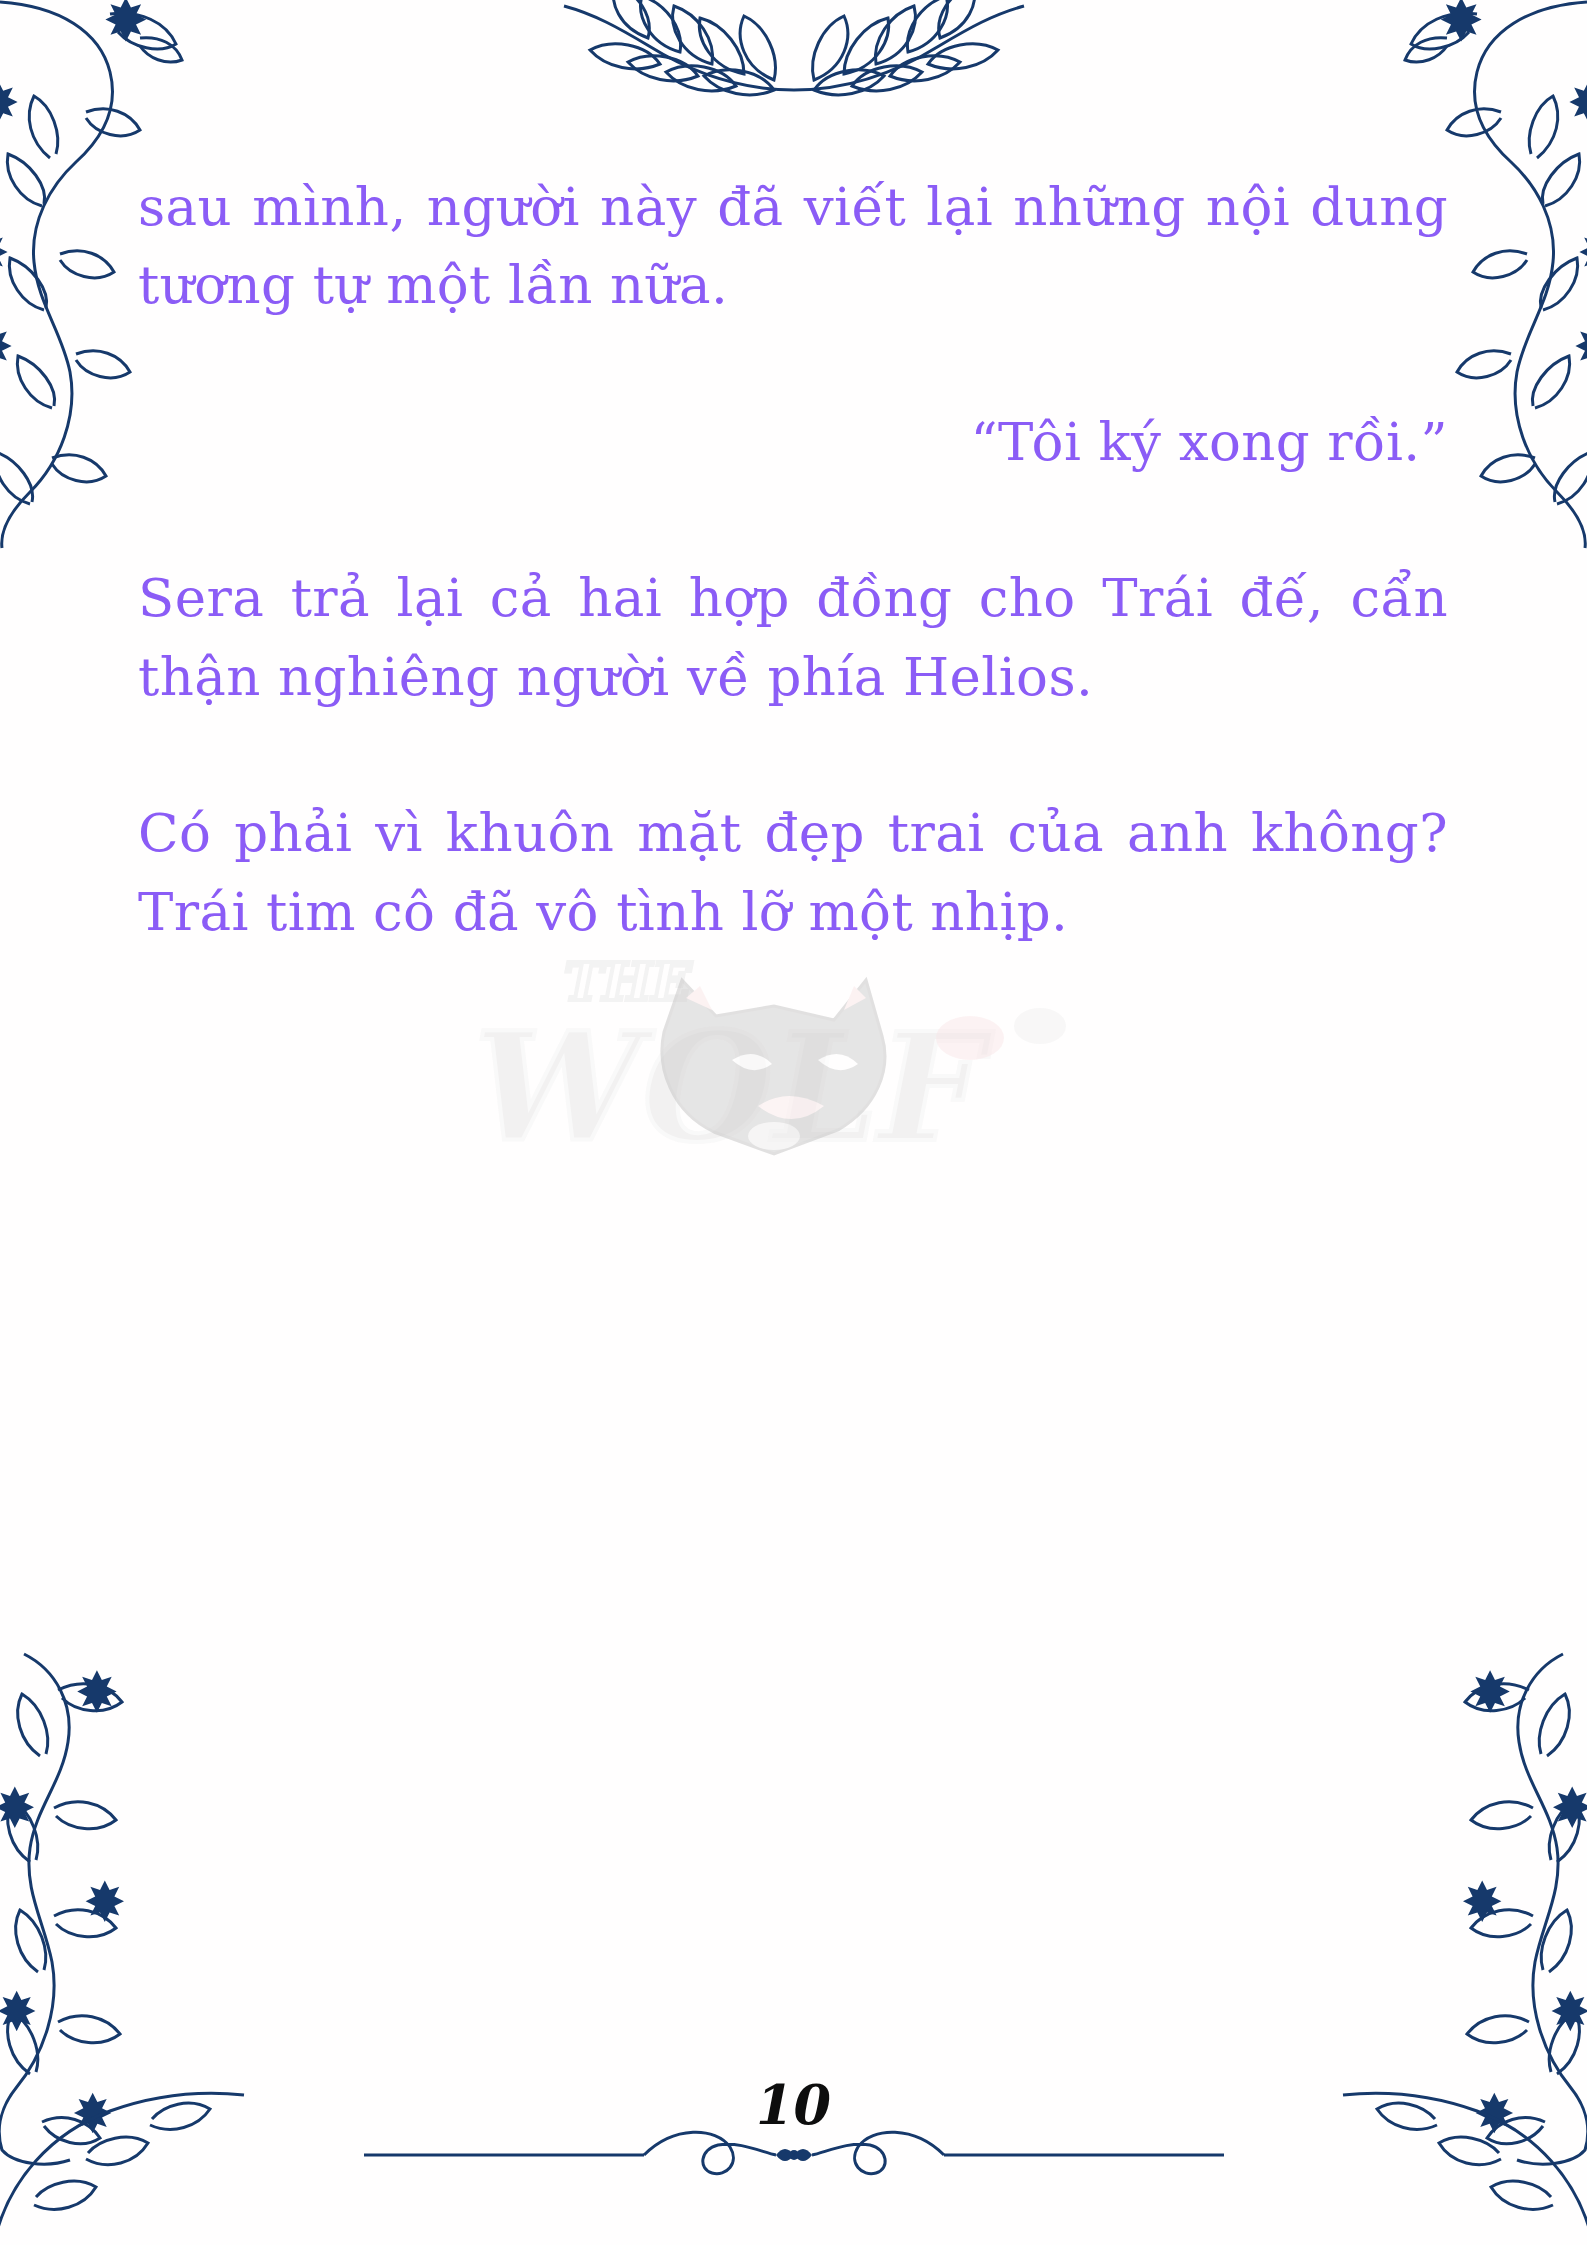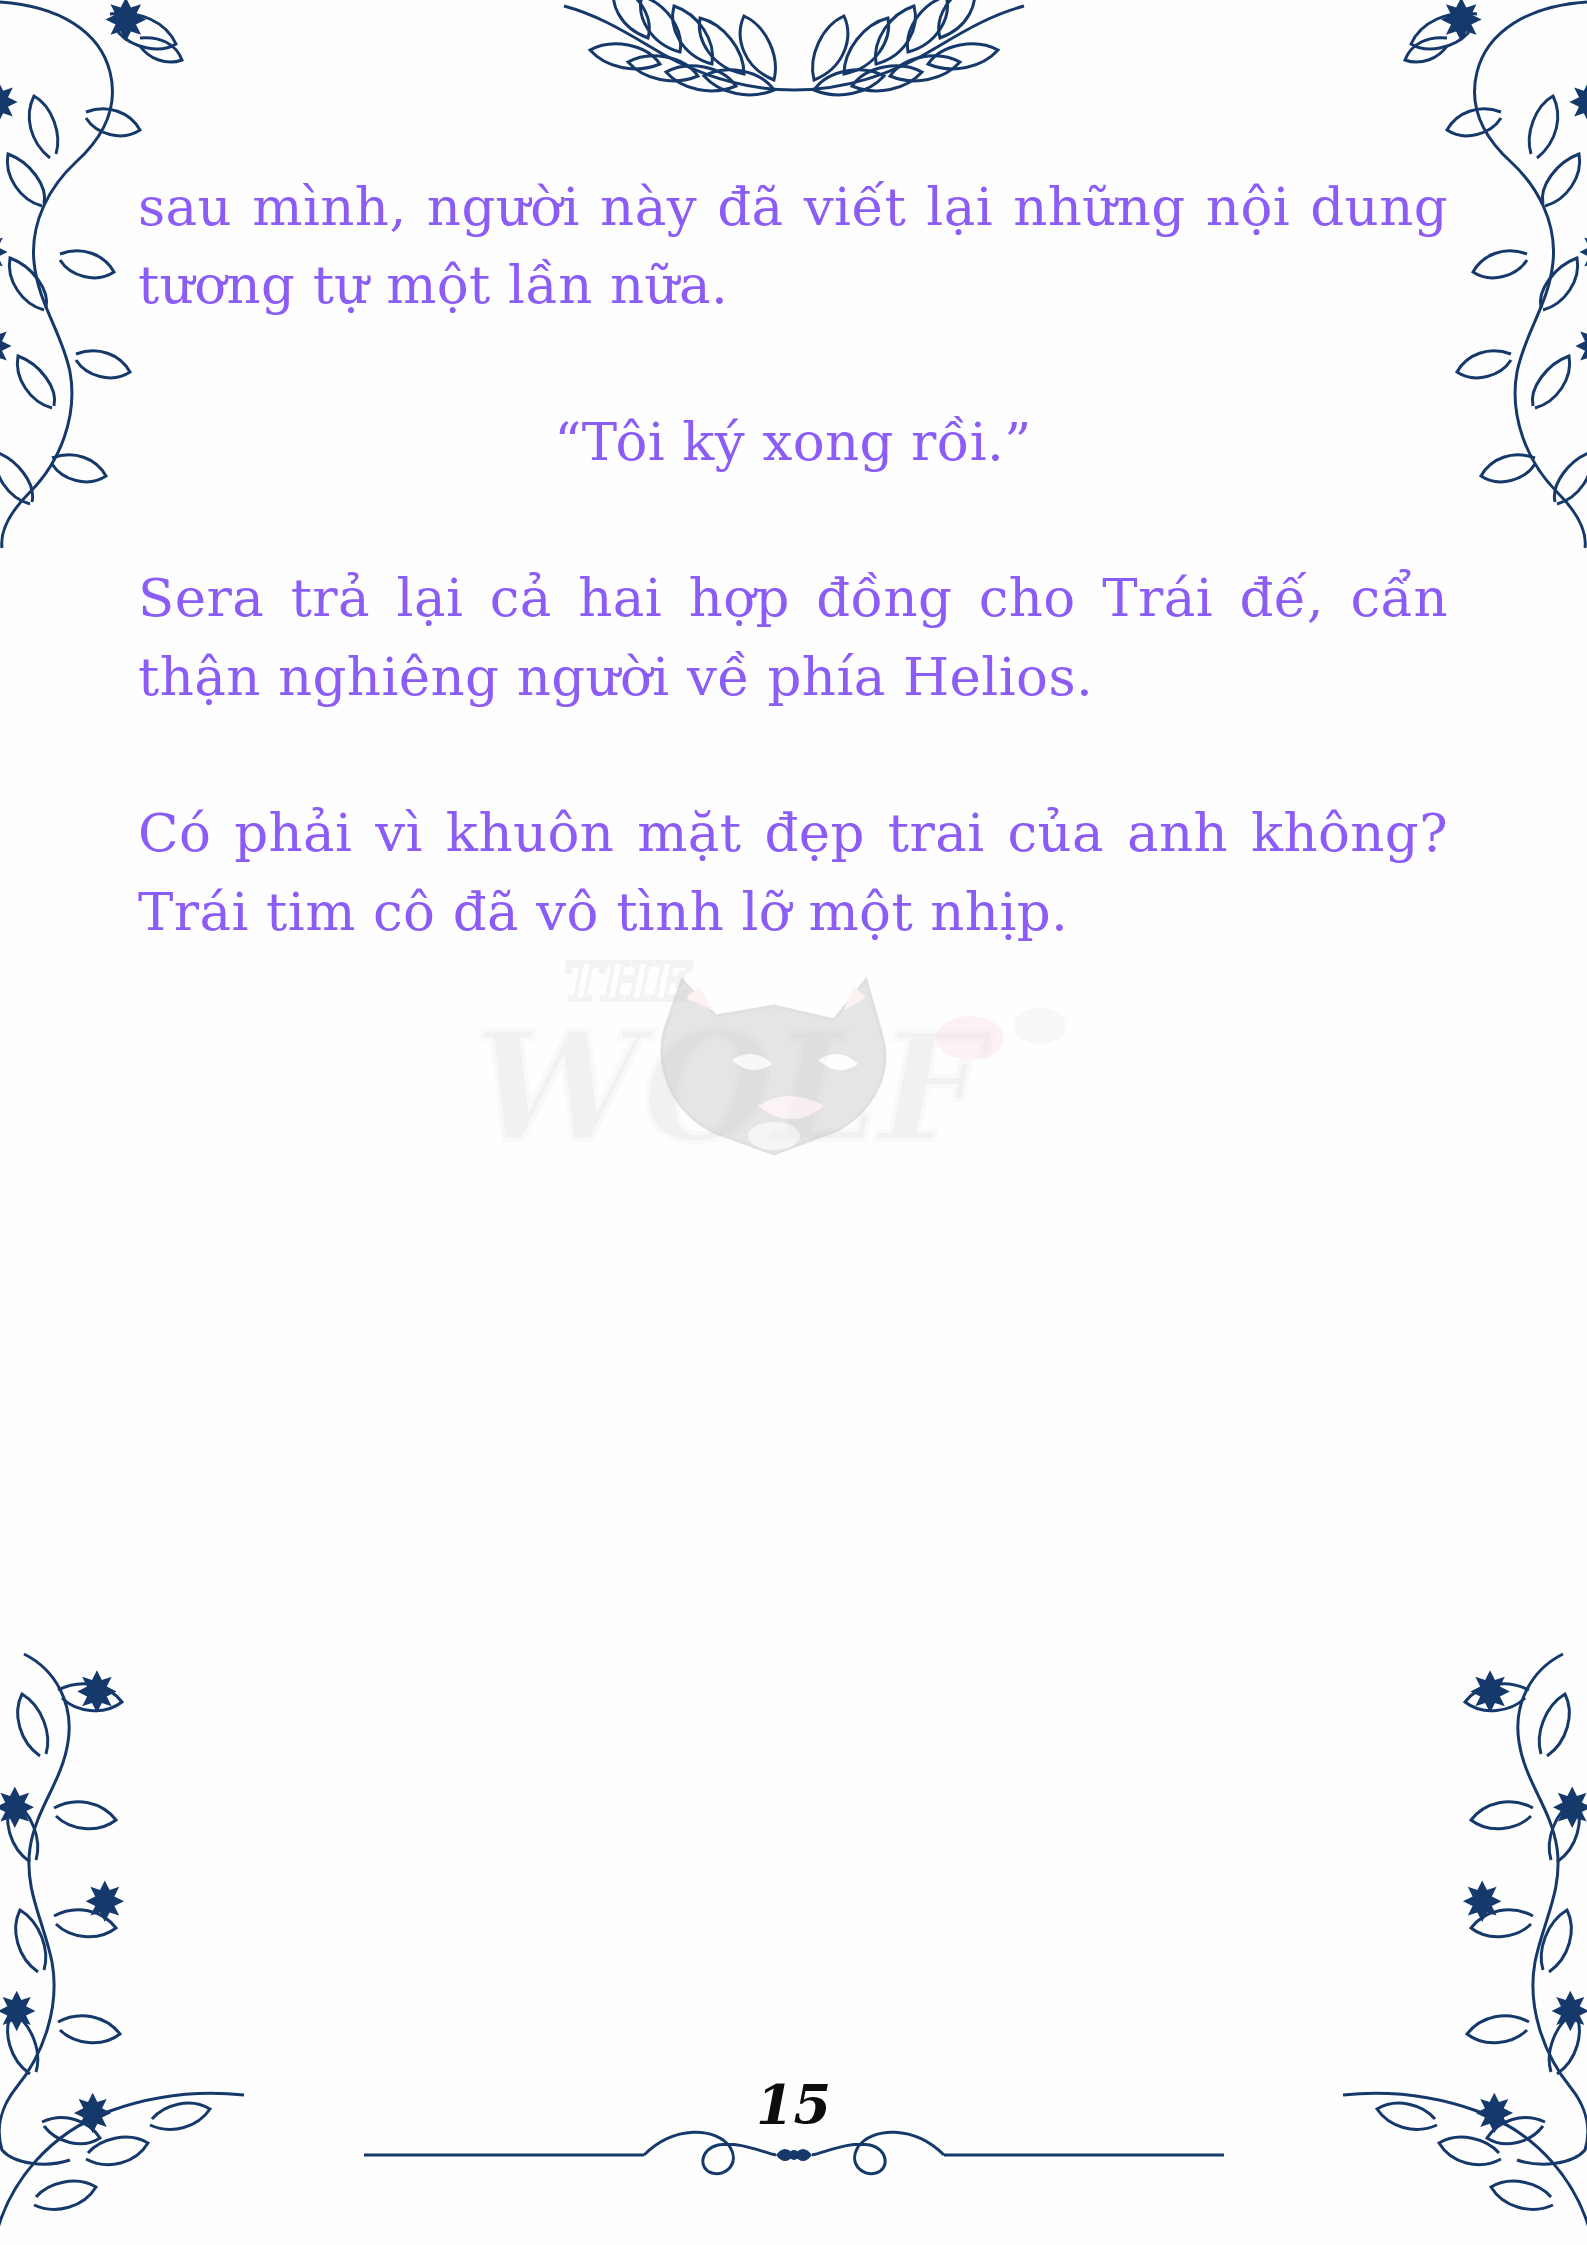"“Tôi ký xong rồi.”" p.left { text-align: center -> right }
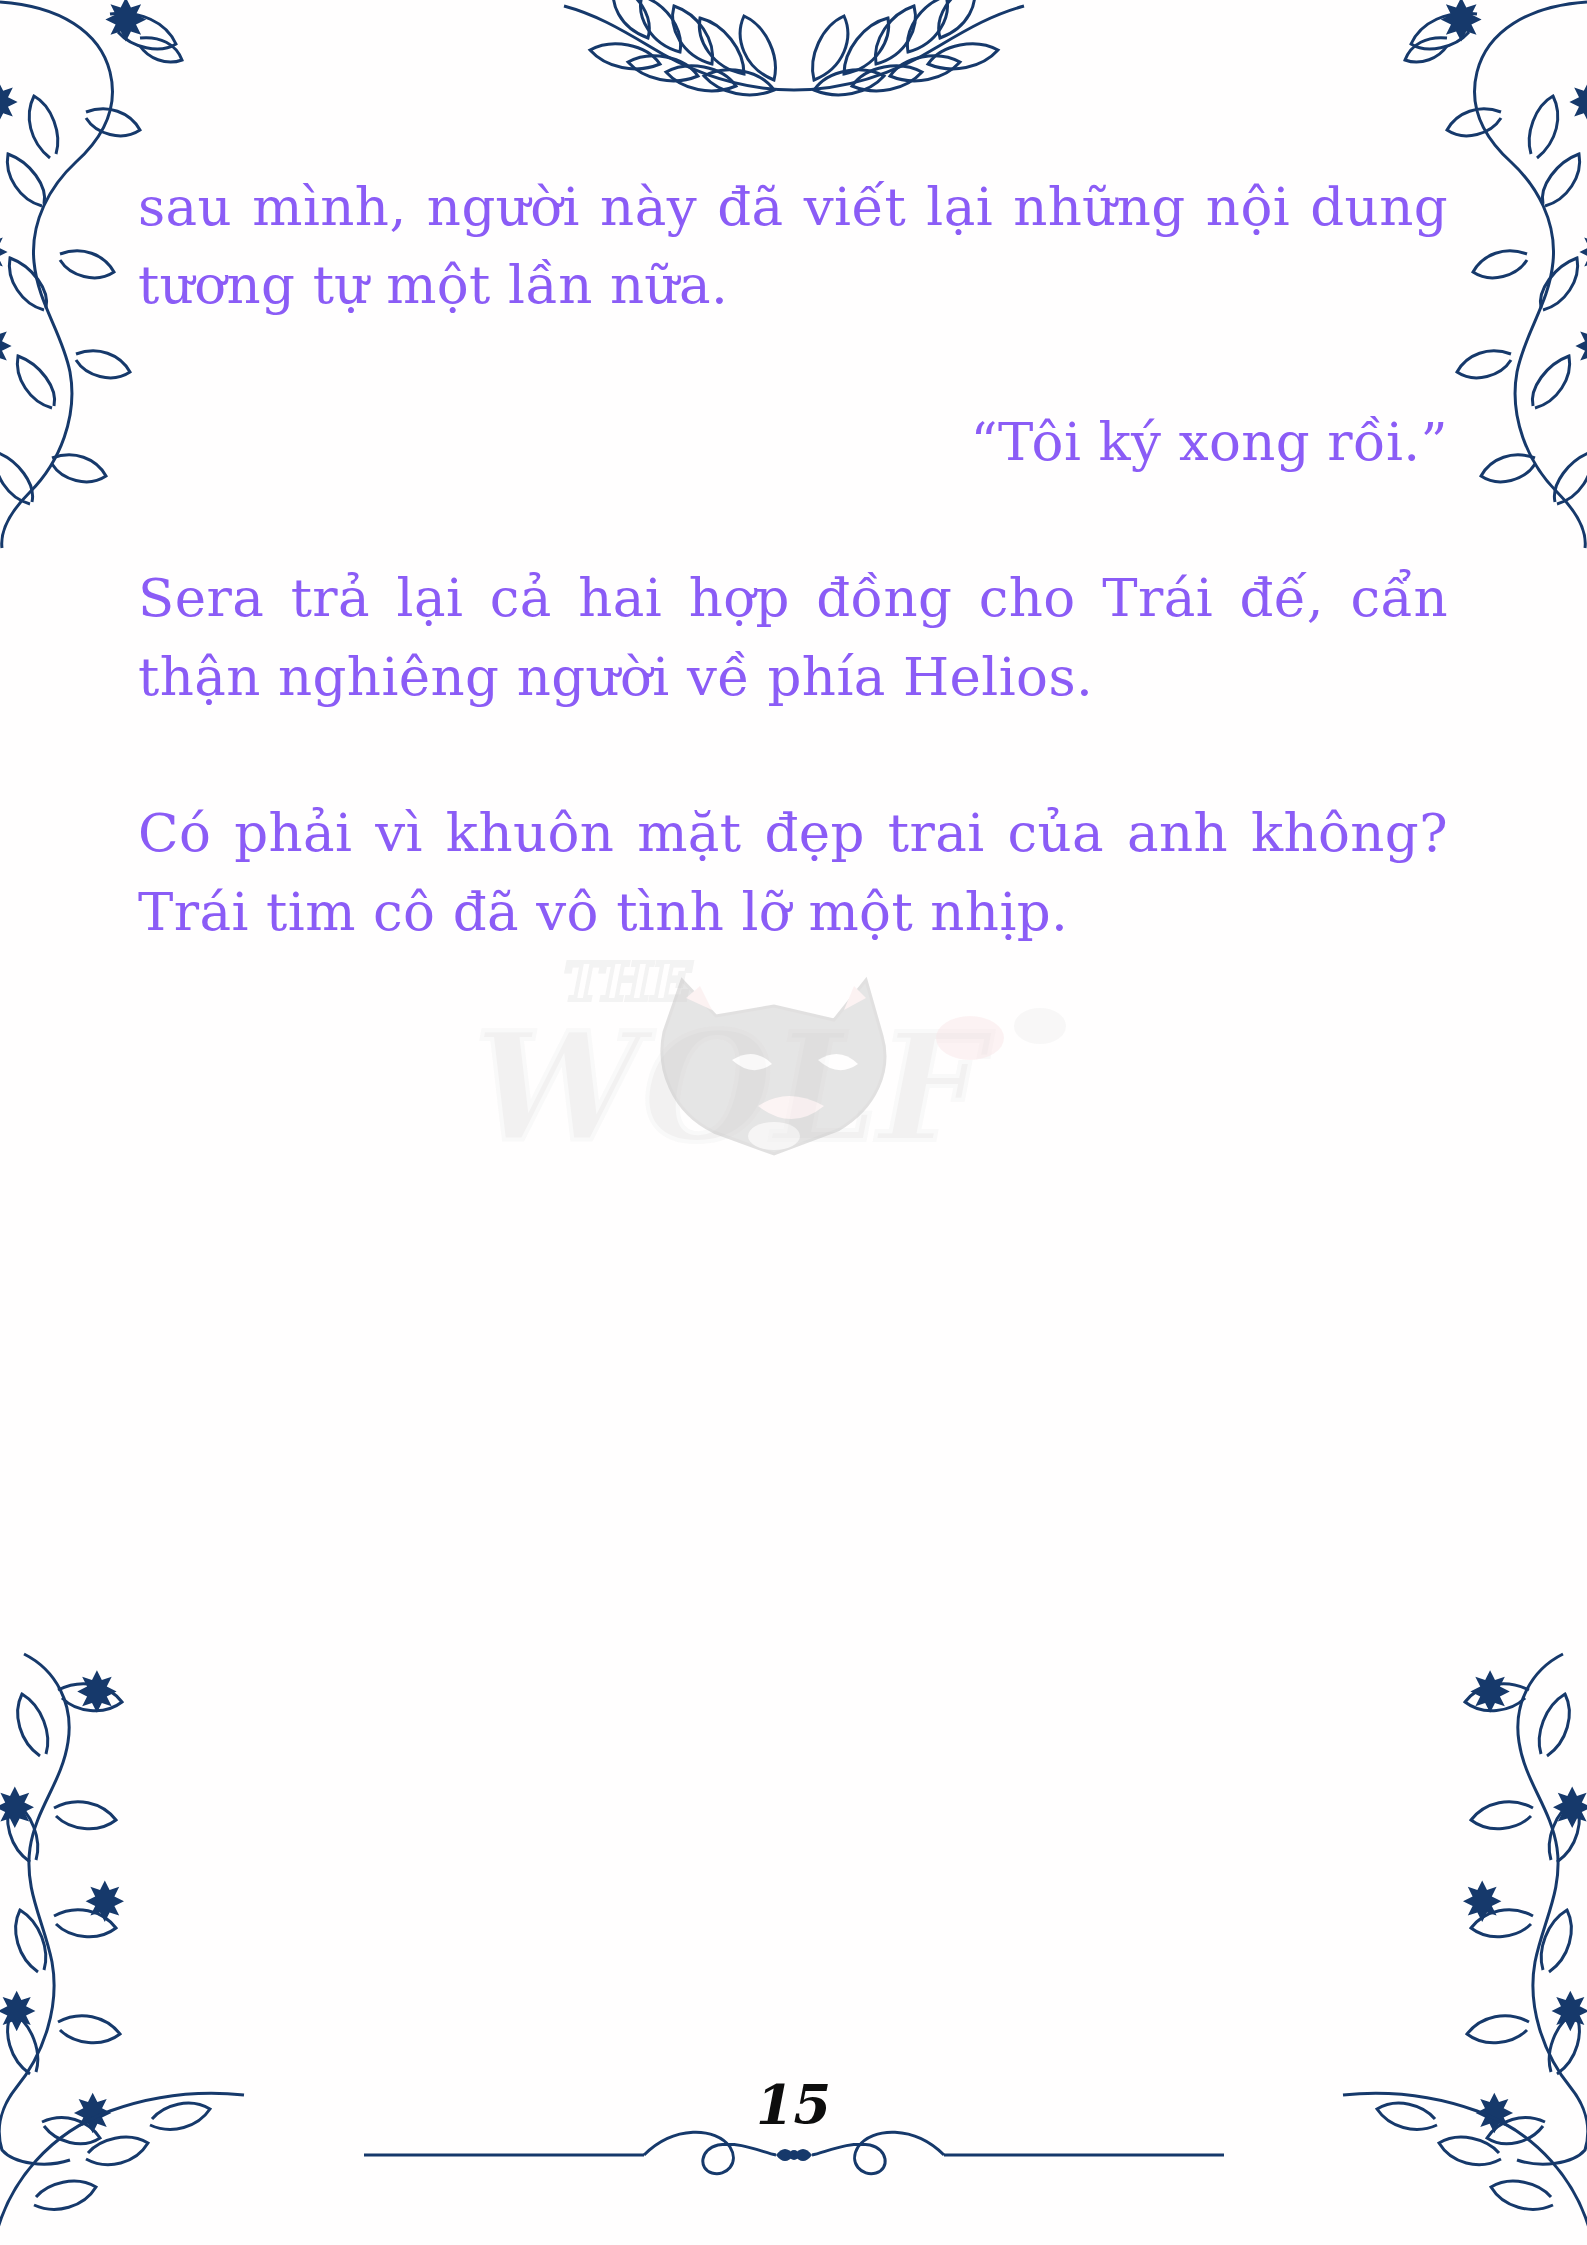"15" div.page-number { text: 15 -> 10 }
